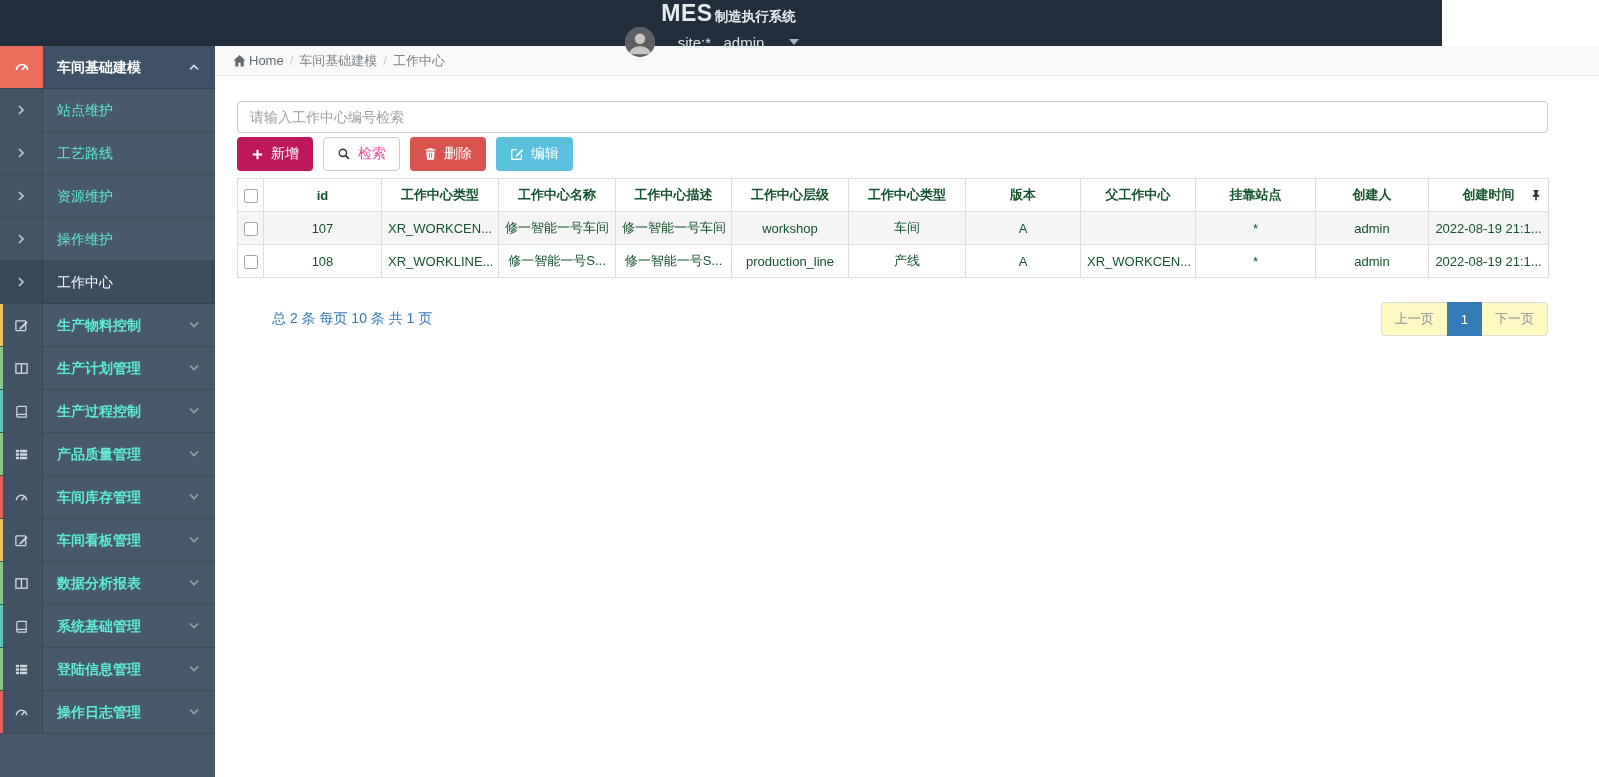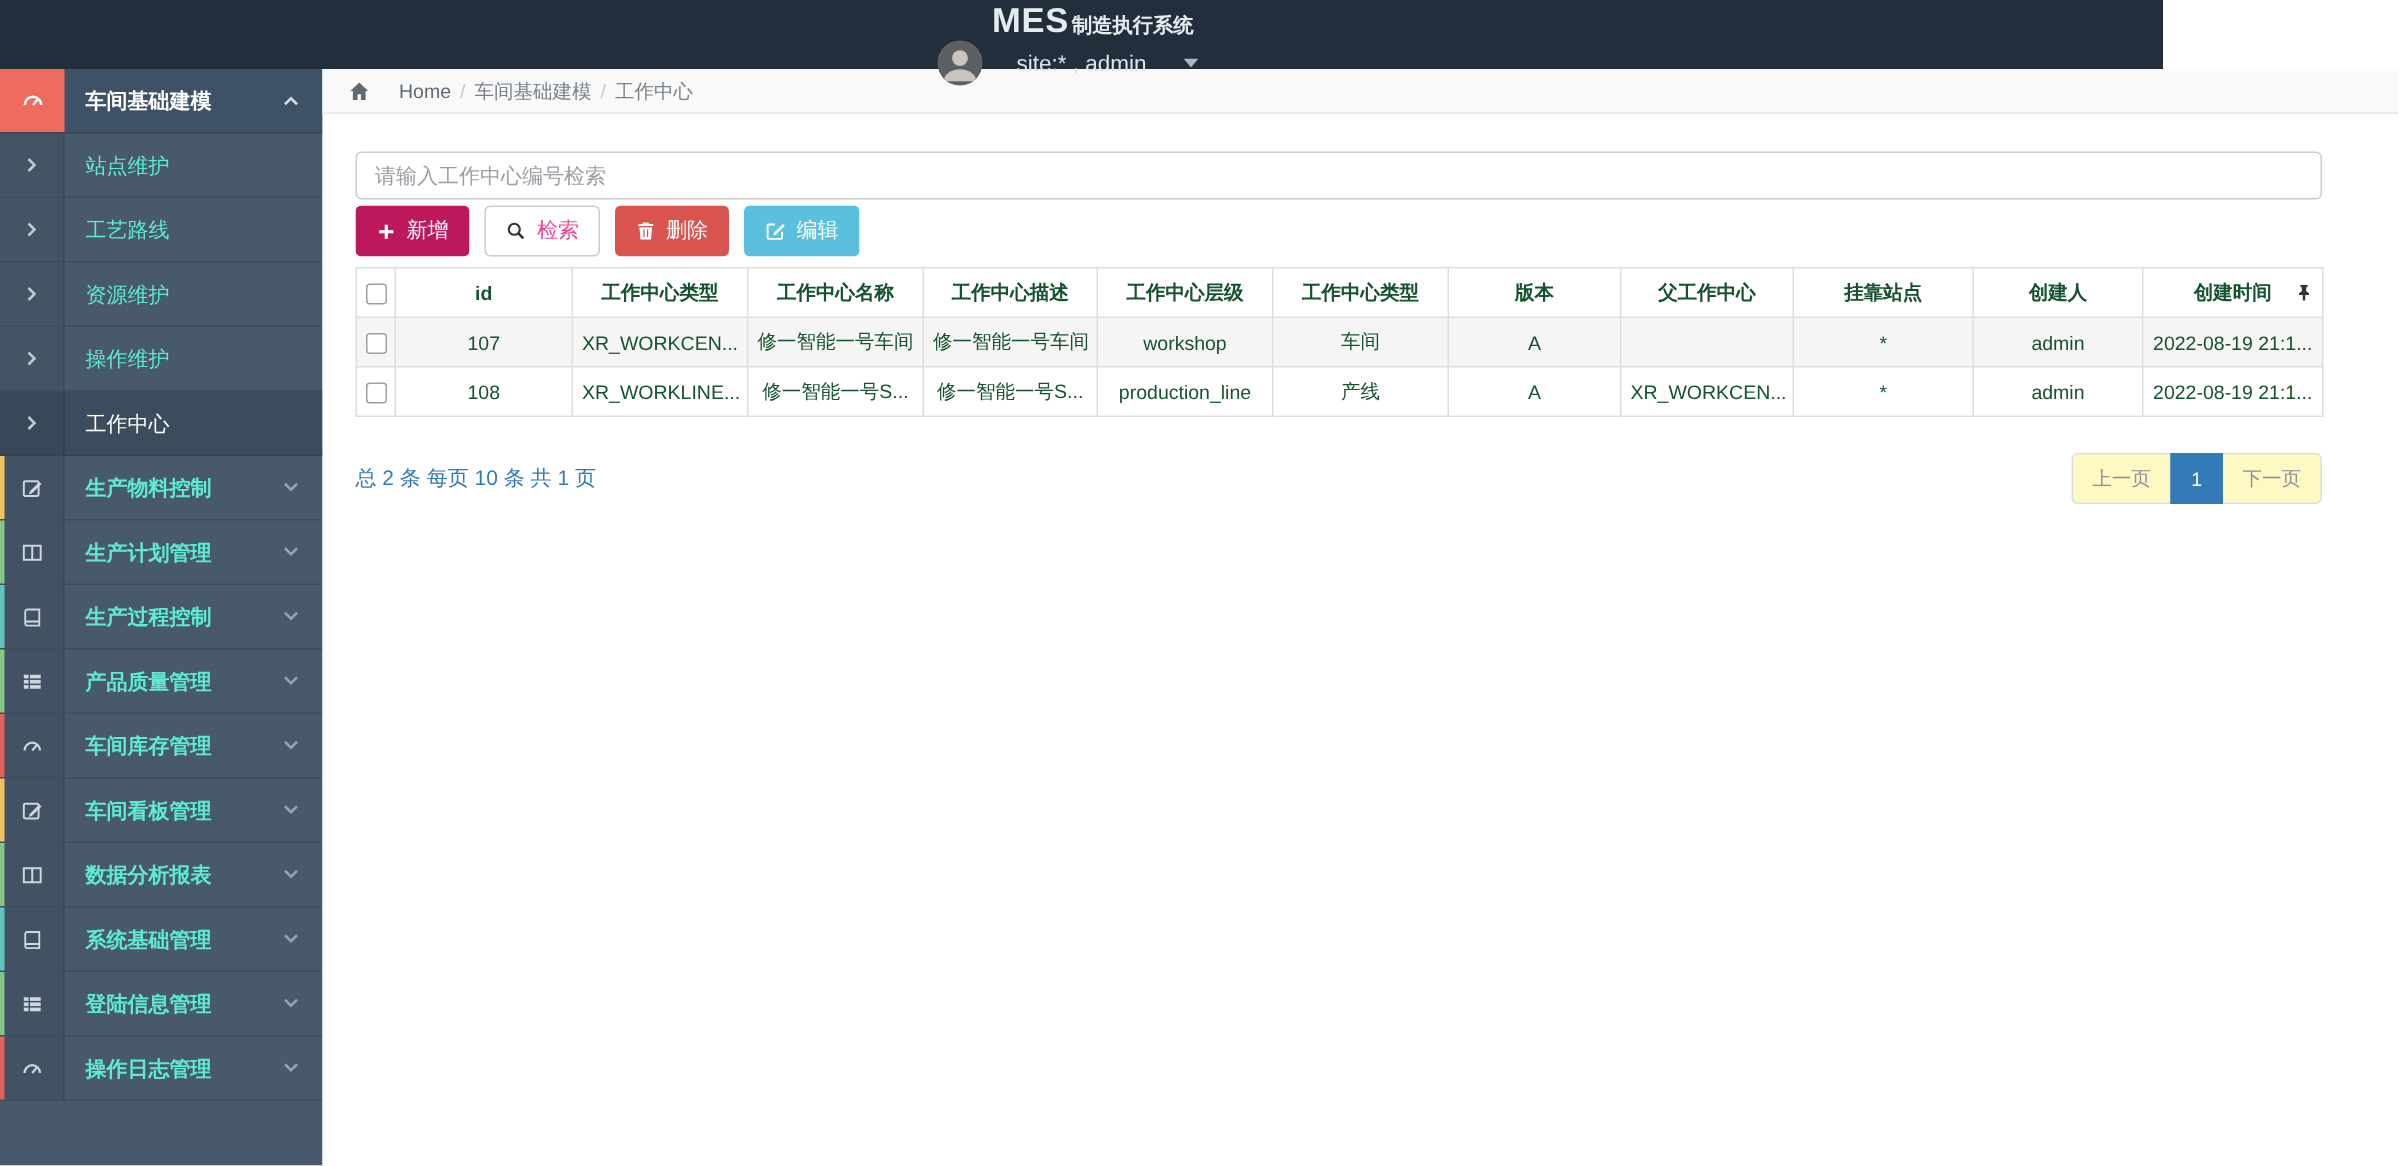"Home" .bc-home { gap: 20px -> 3px }
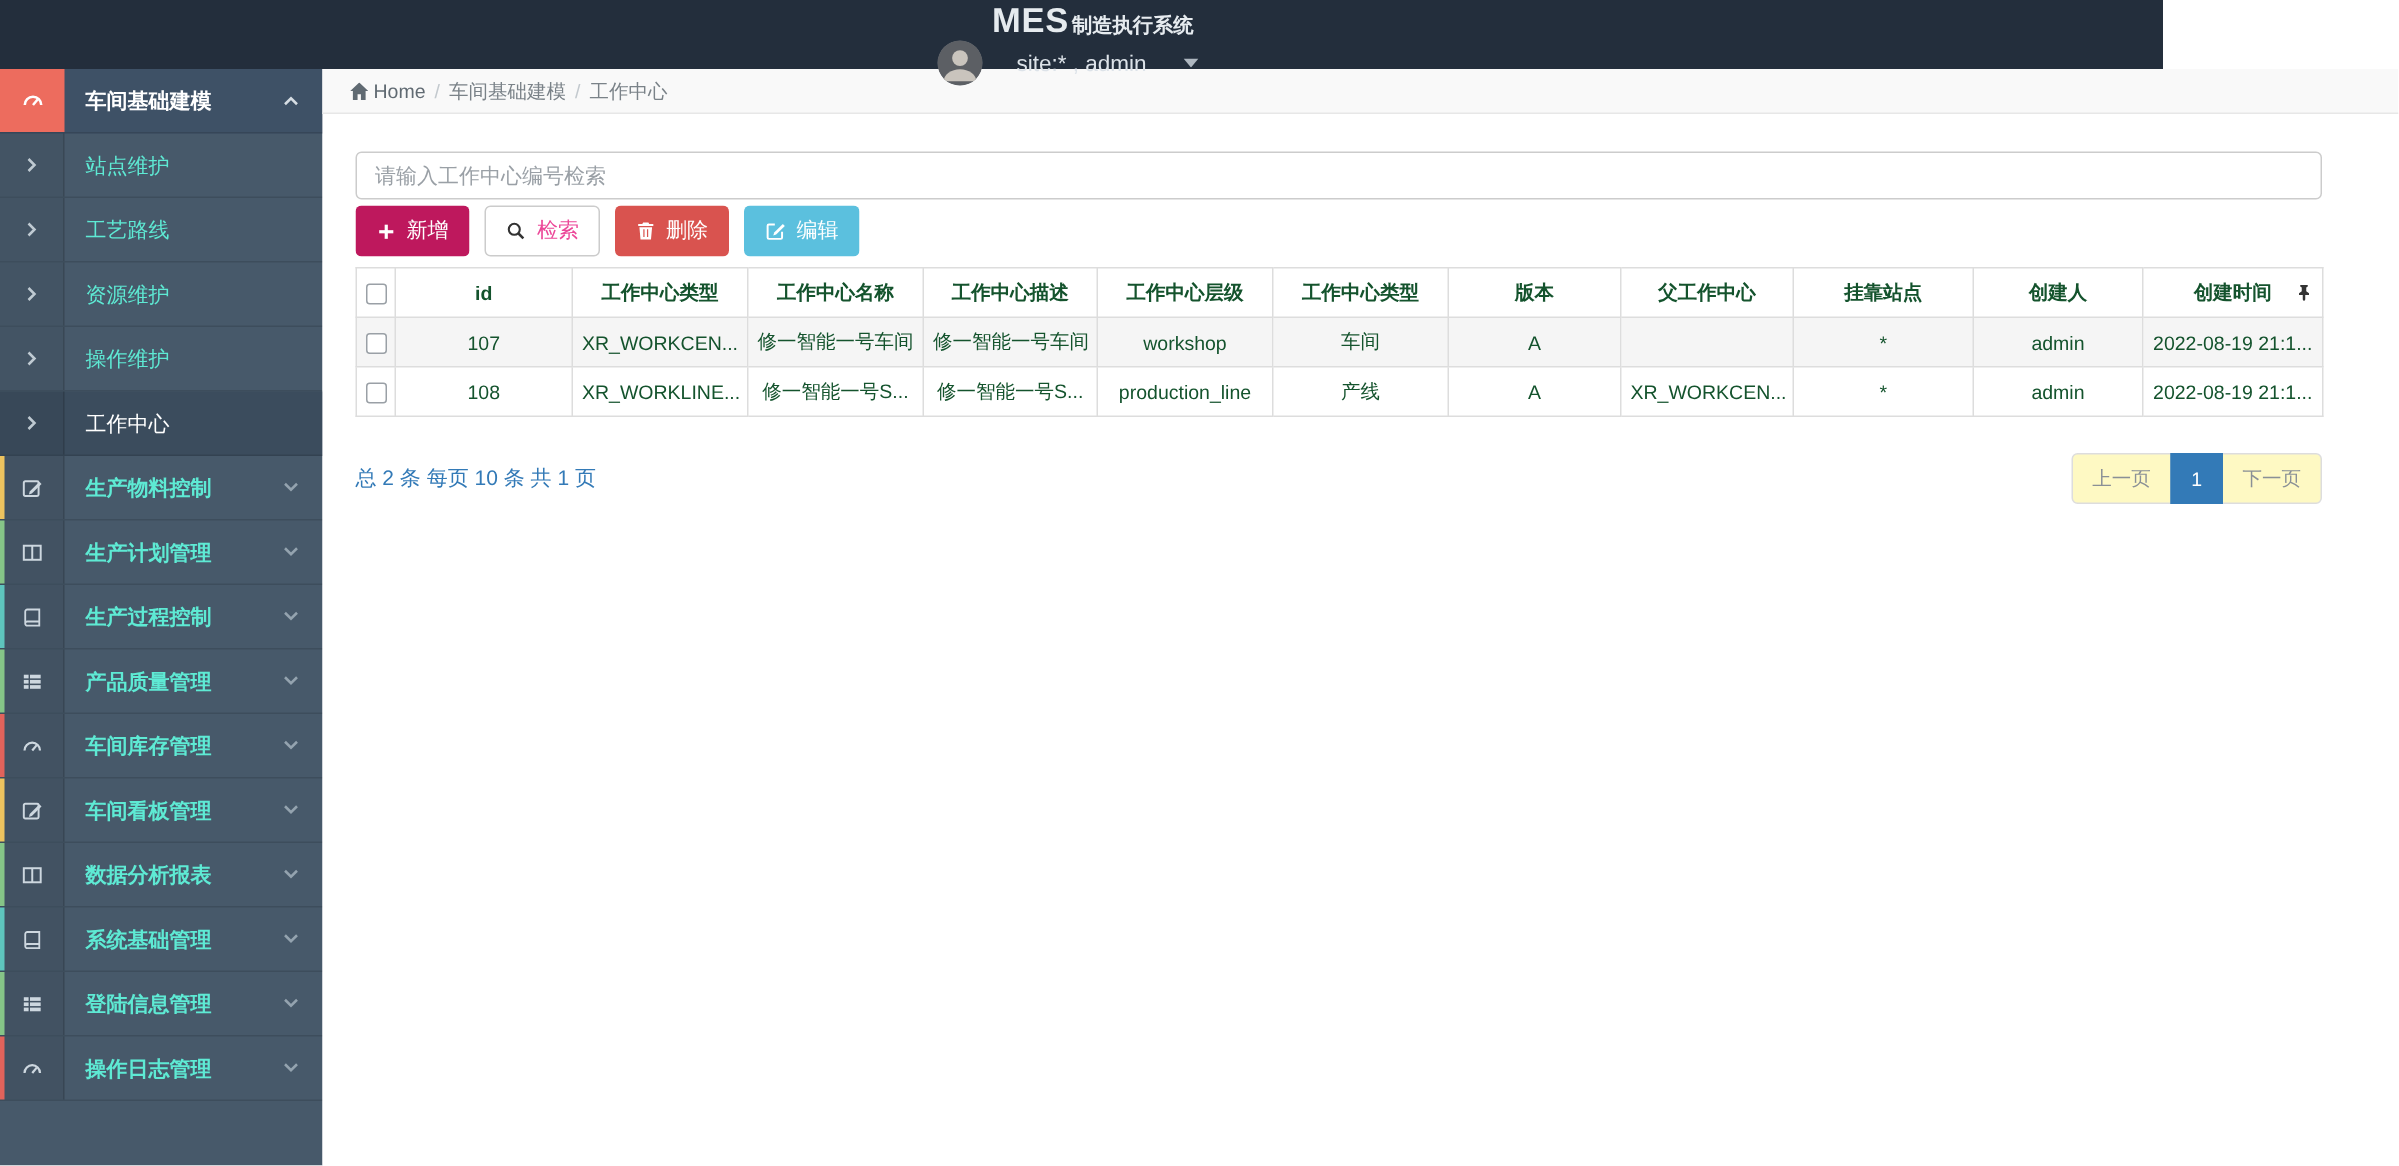"总 2 条 每页 10" .pager-row { margin-left: none -> 35px }
